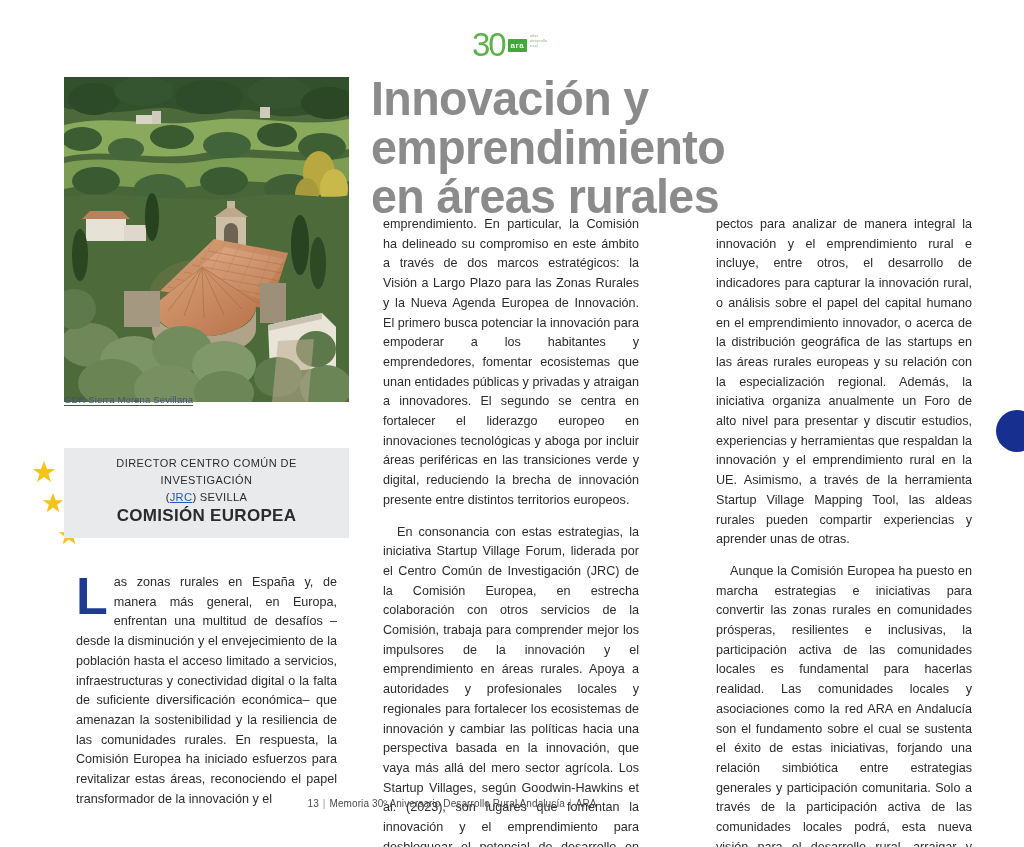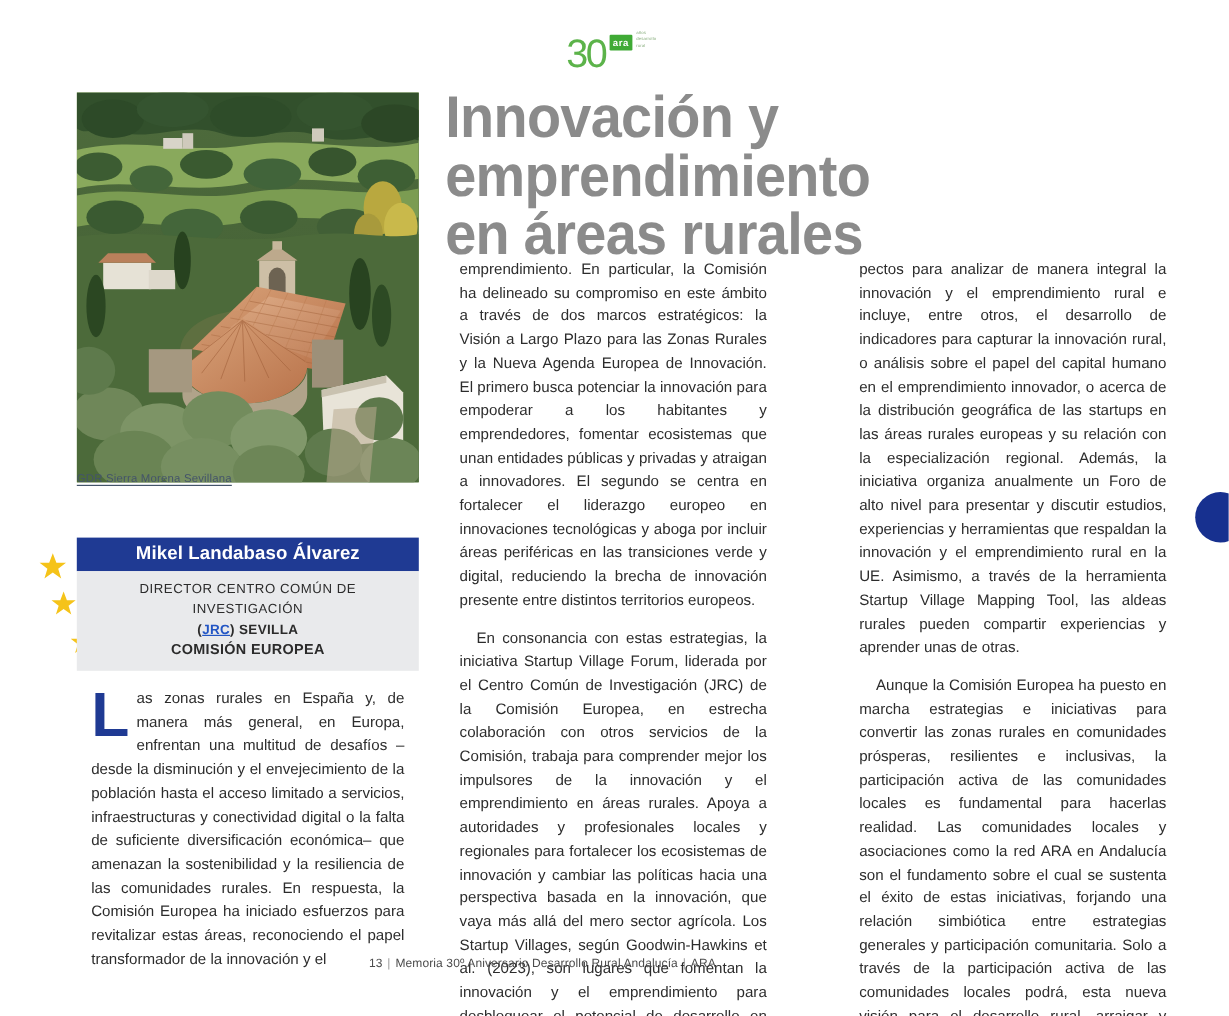"30" .logo-30 { align-items: center -> flex-end }
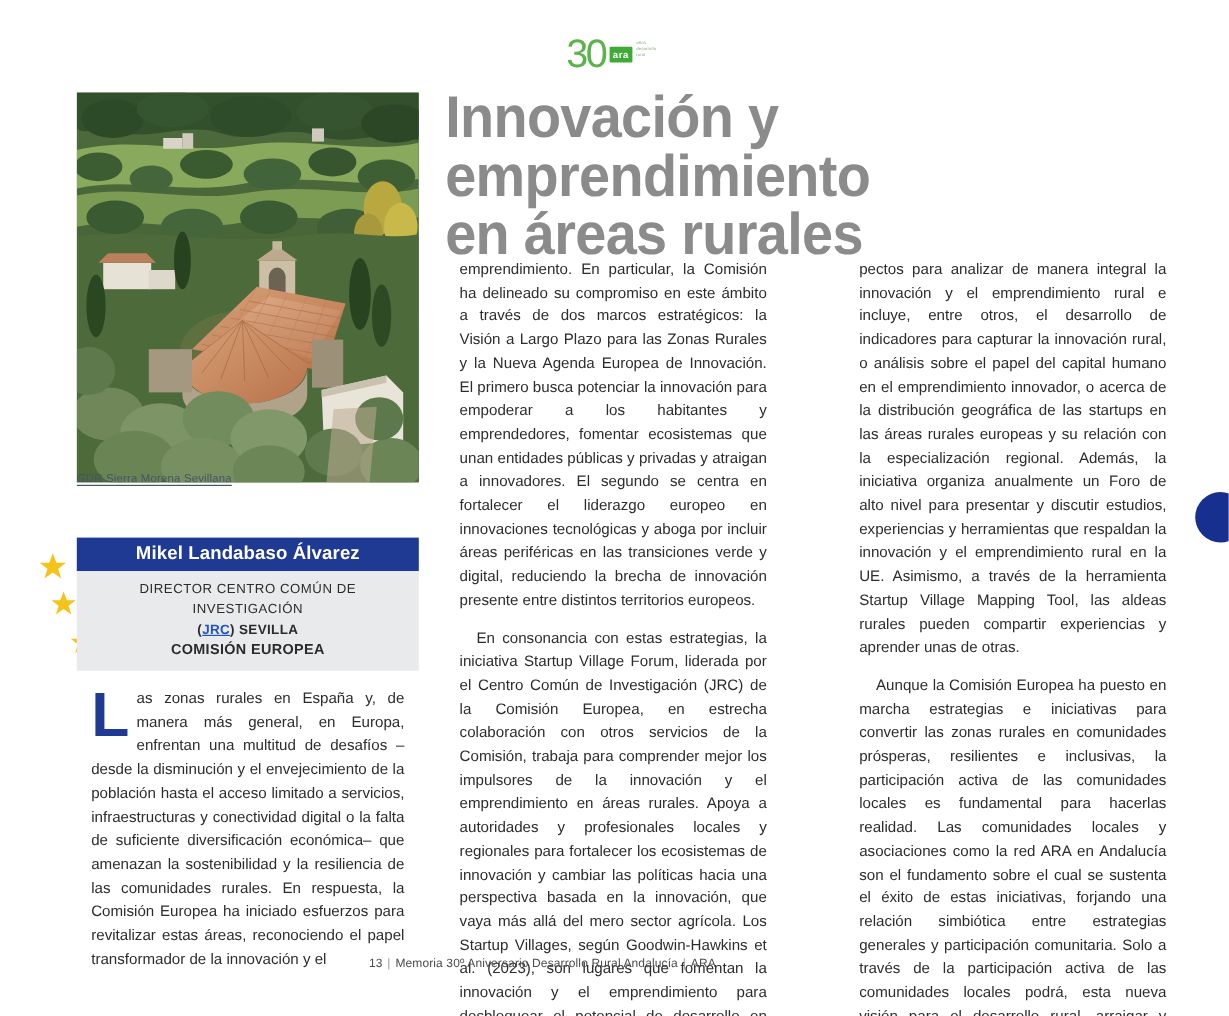"Mikel Landabaso Álvarez" div.author-name { html: <div>Mikel Landabaso Álvarez</div> -> none }
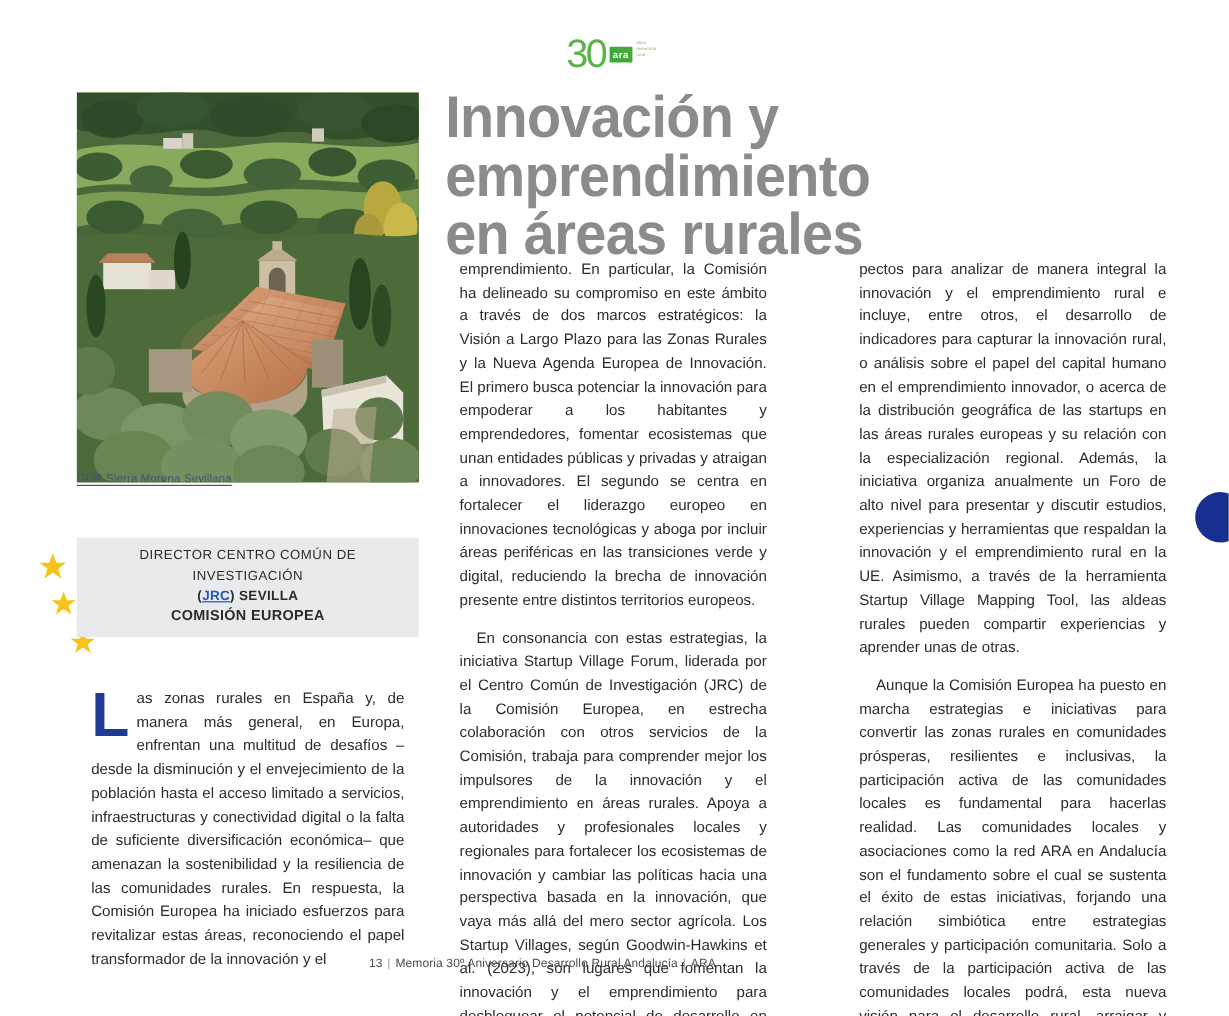"(JRC) SEVILLA" .author-org { font-weight: 700 -> 400 }
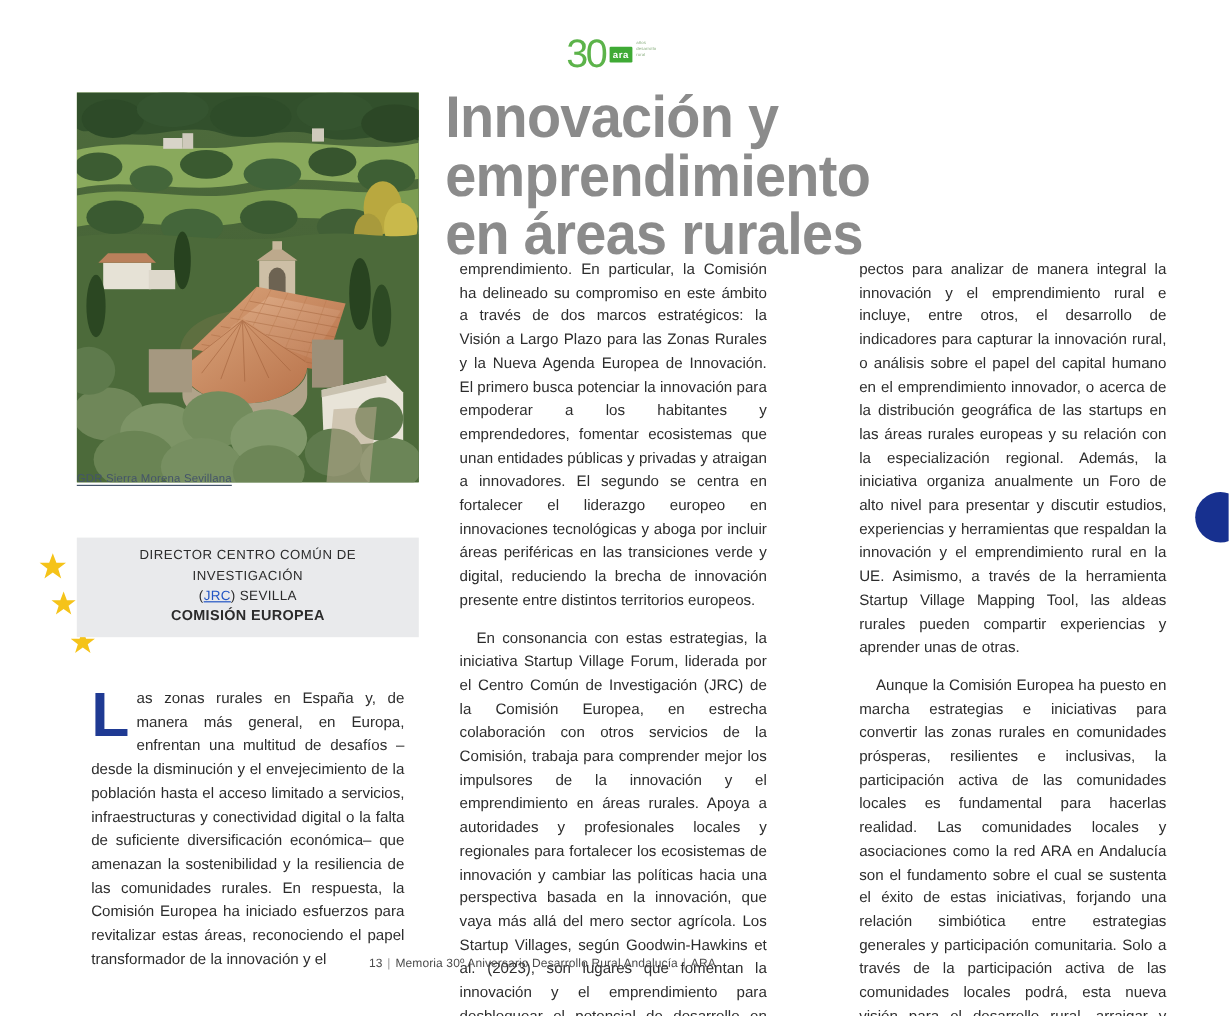"COMISIÓN EUROPEA" .author-org2 { font-size: 12px -> 17px }
